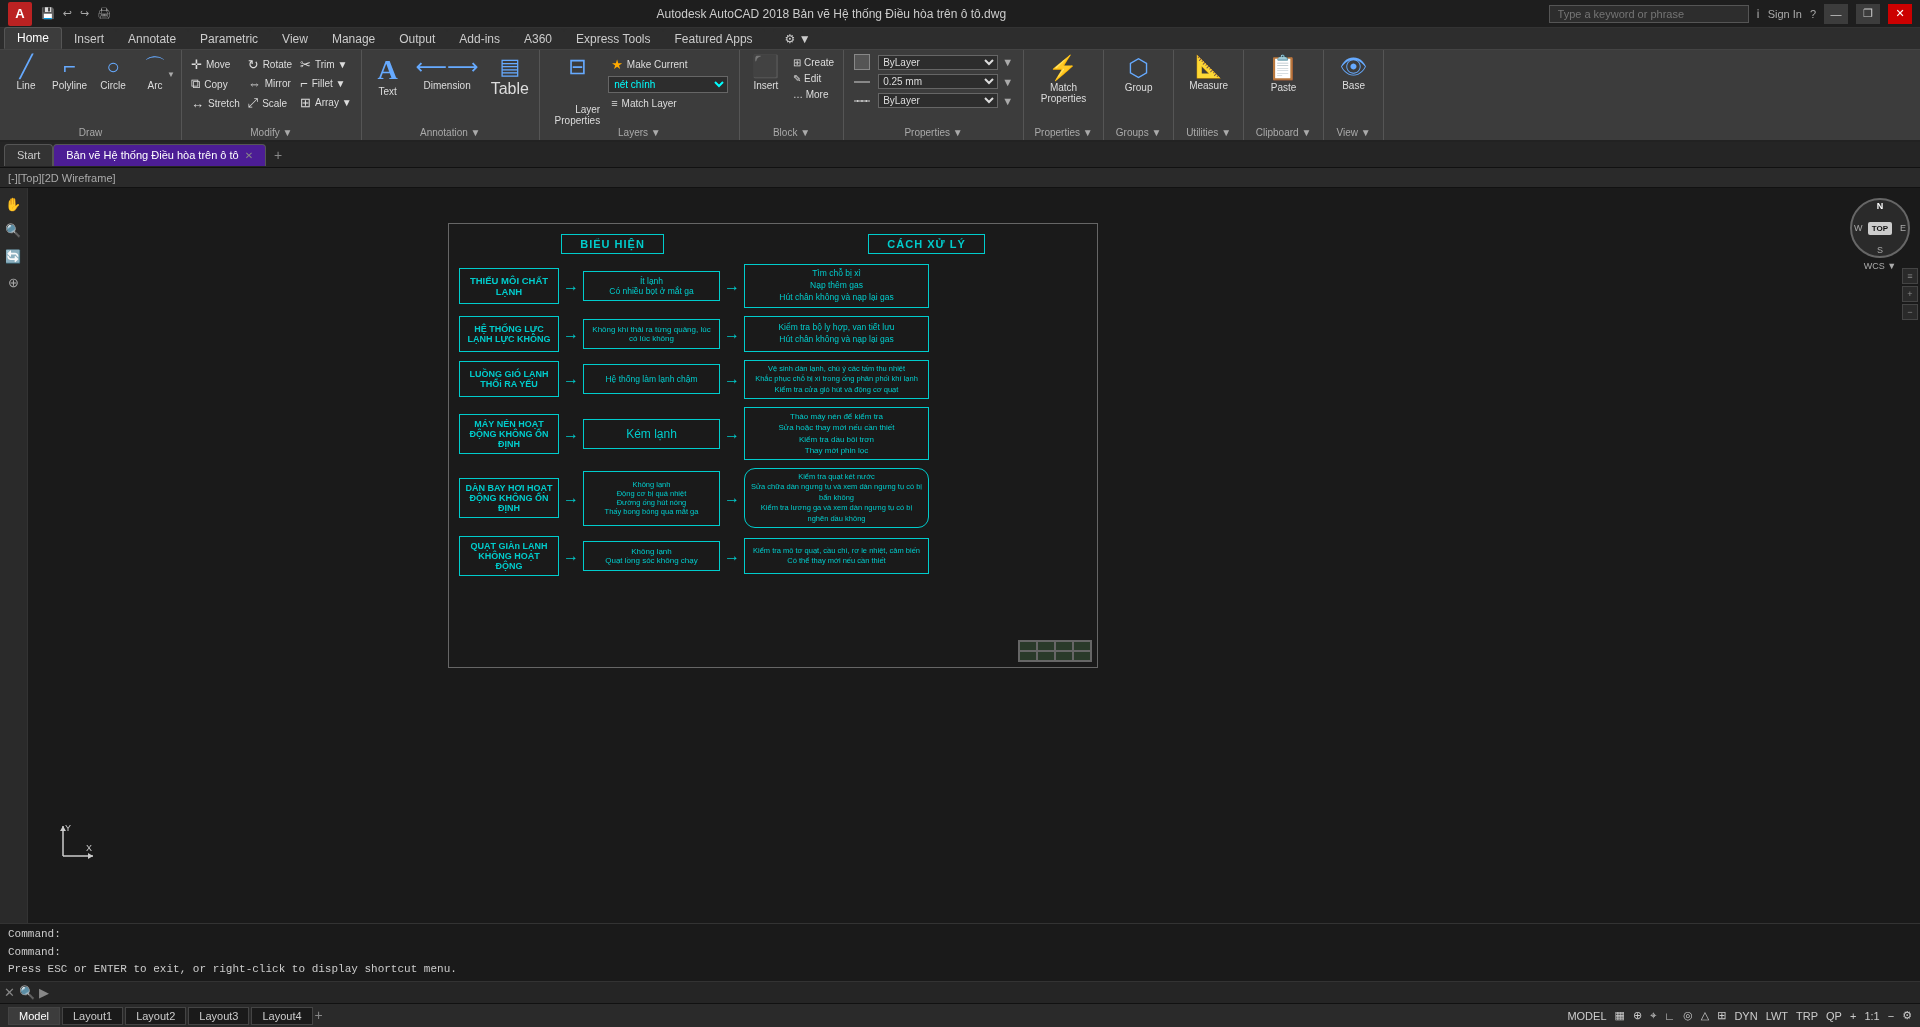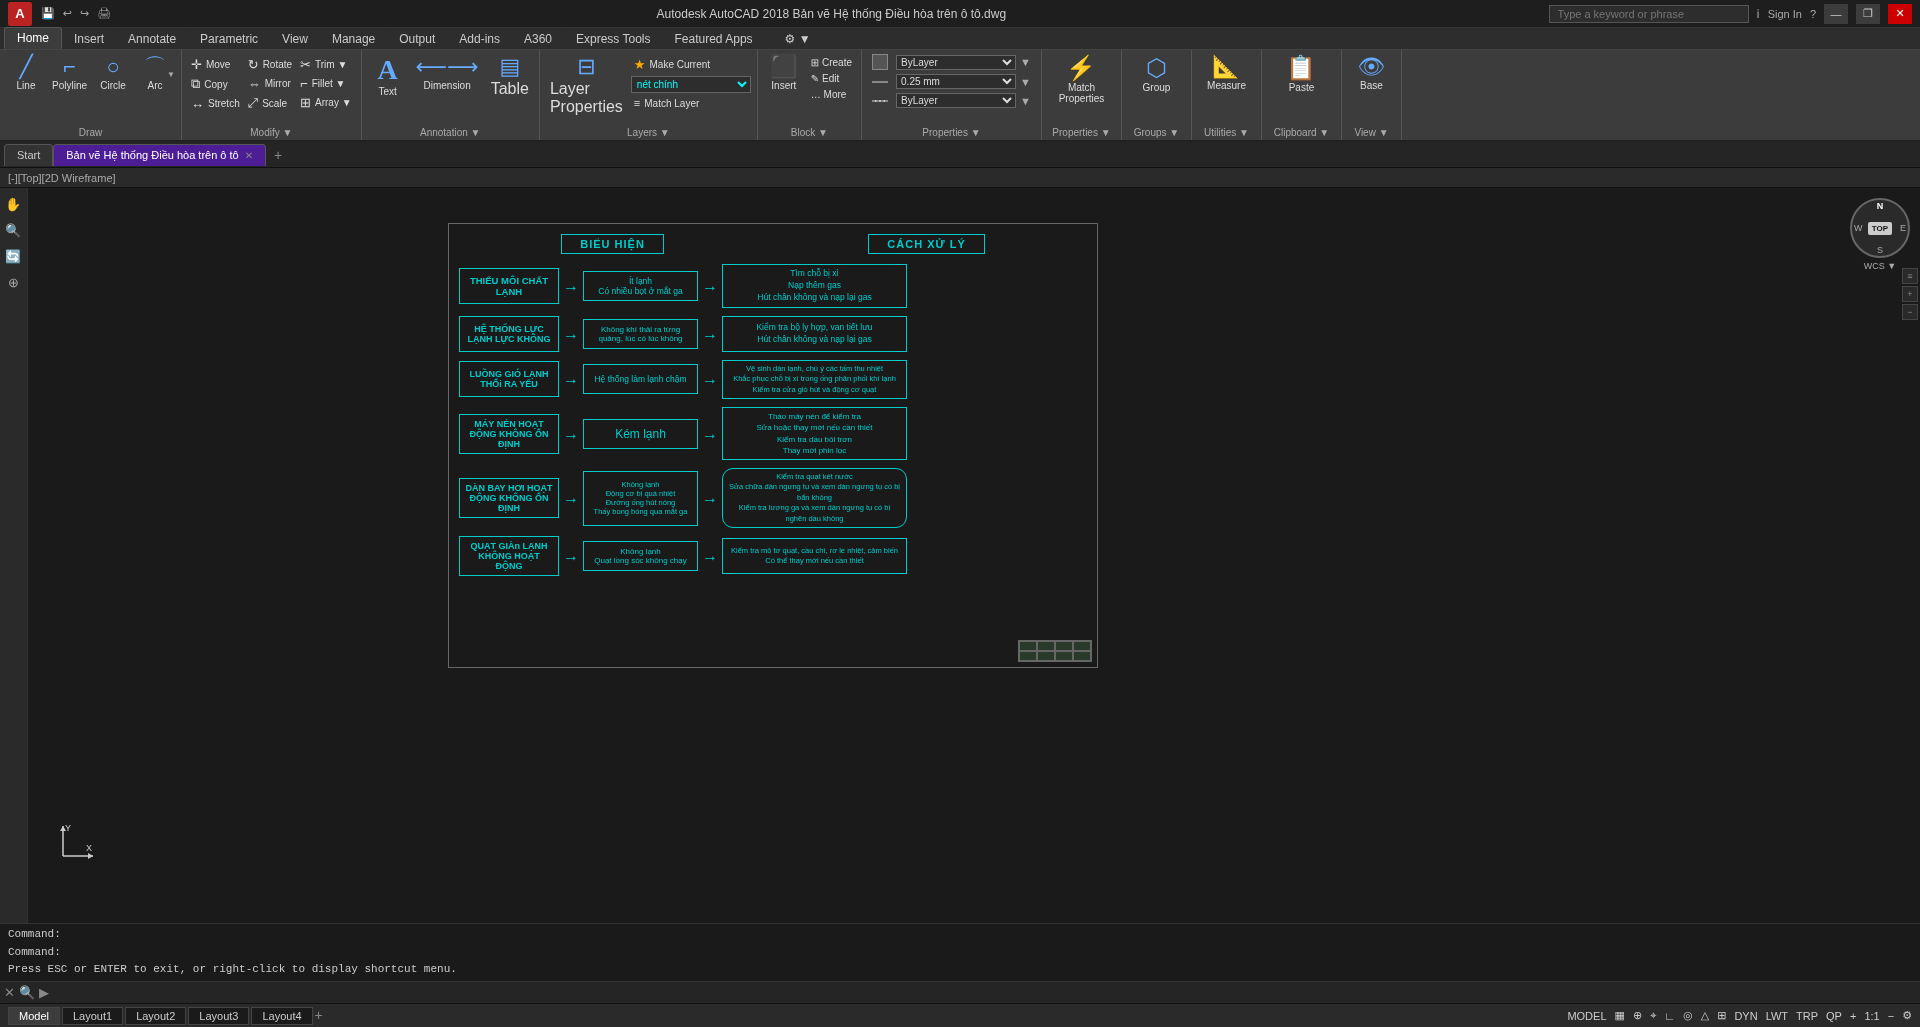"Layer" div { font-size: 16px -> 10px; margin-top: none -> 24px; text-align: left -> right }
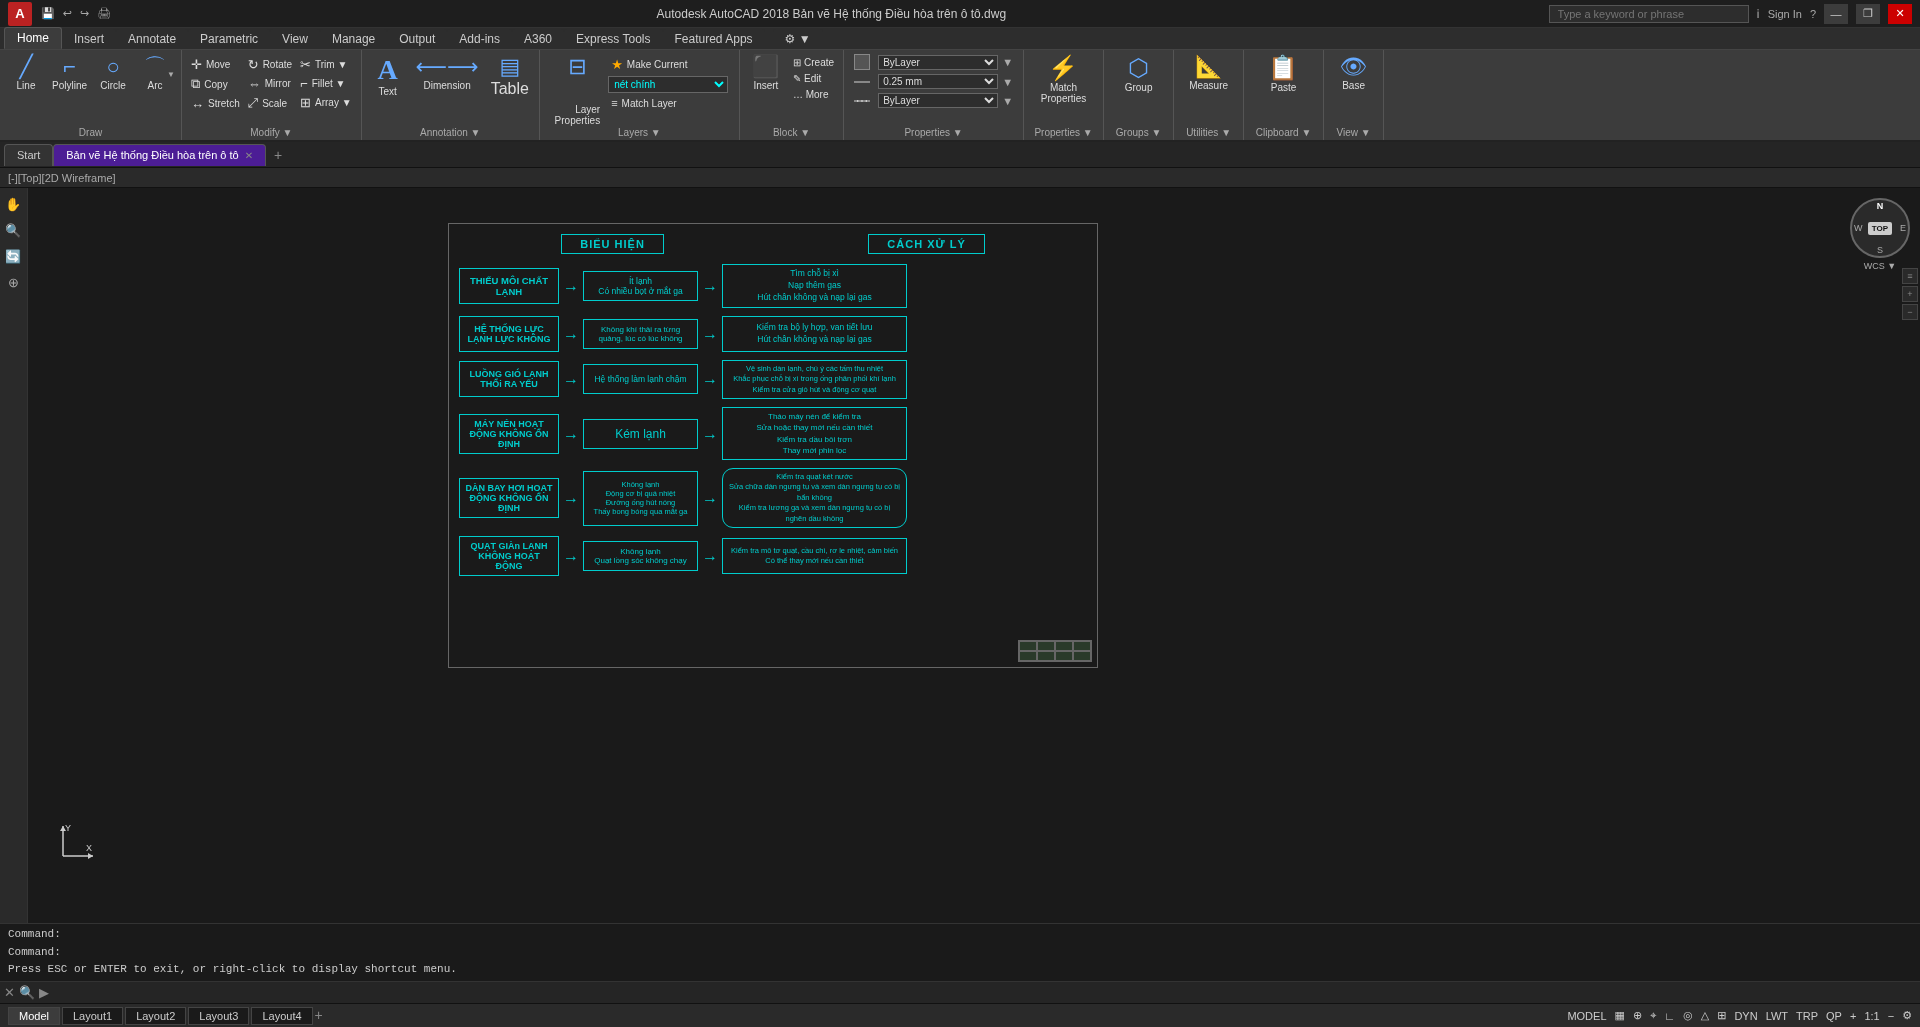"Ít lạnh" .diag-mid-box { width: 115px -> 137px }
